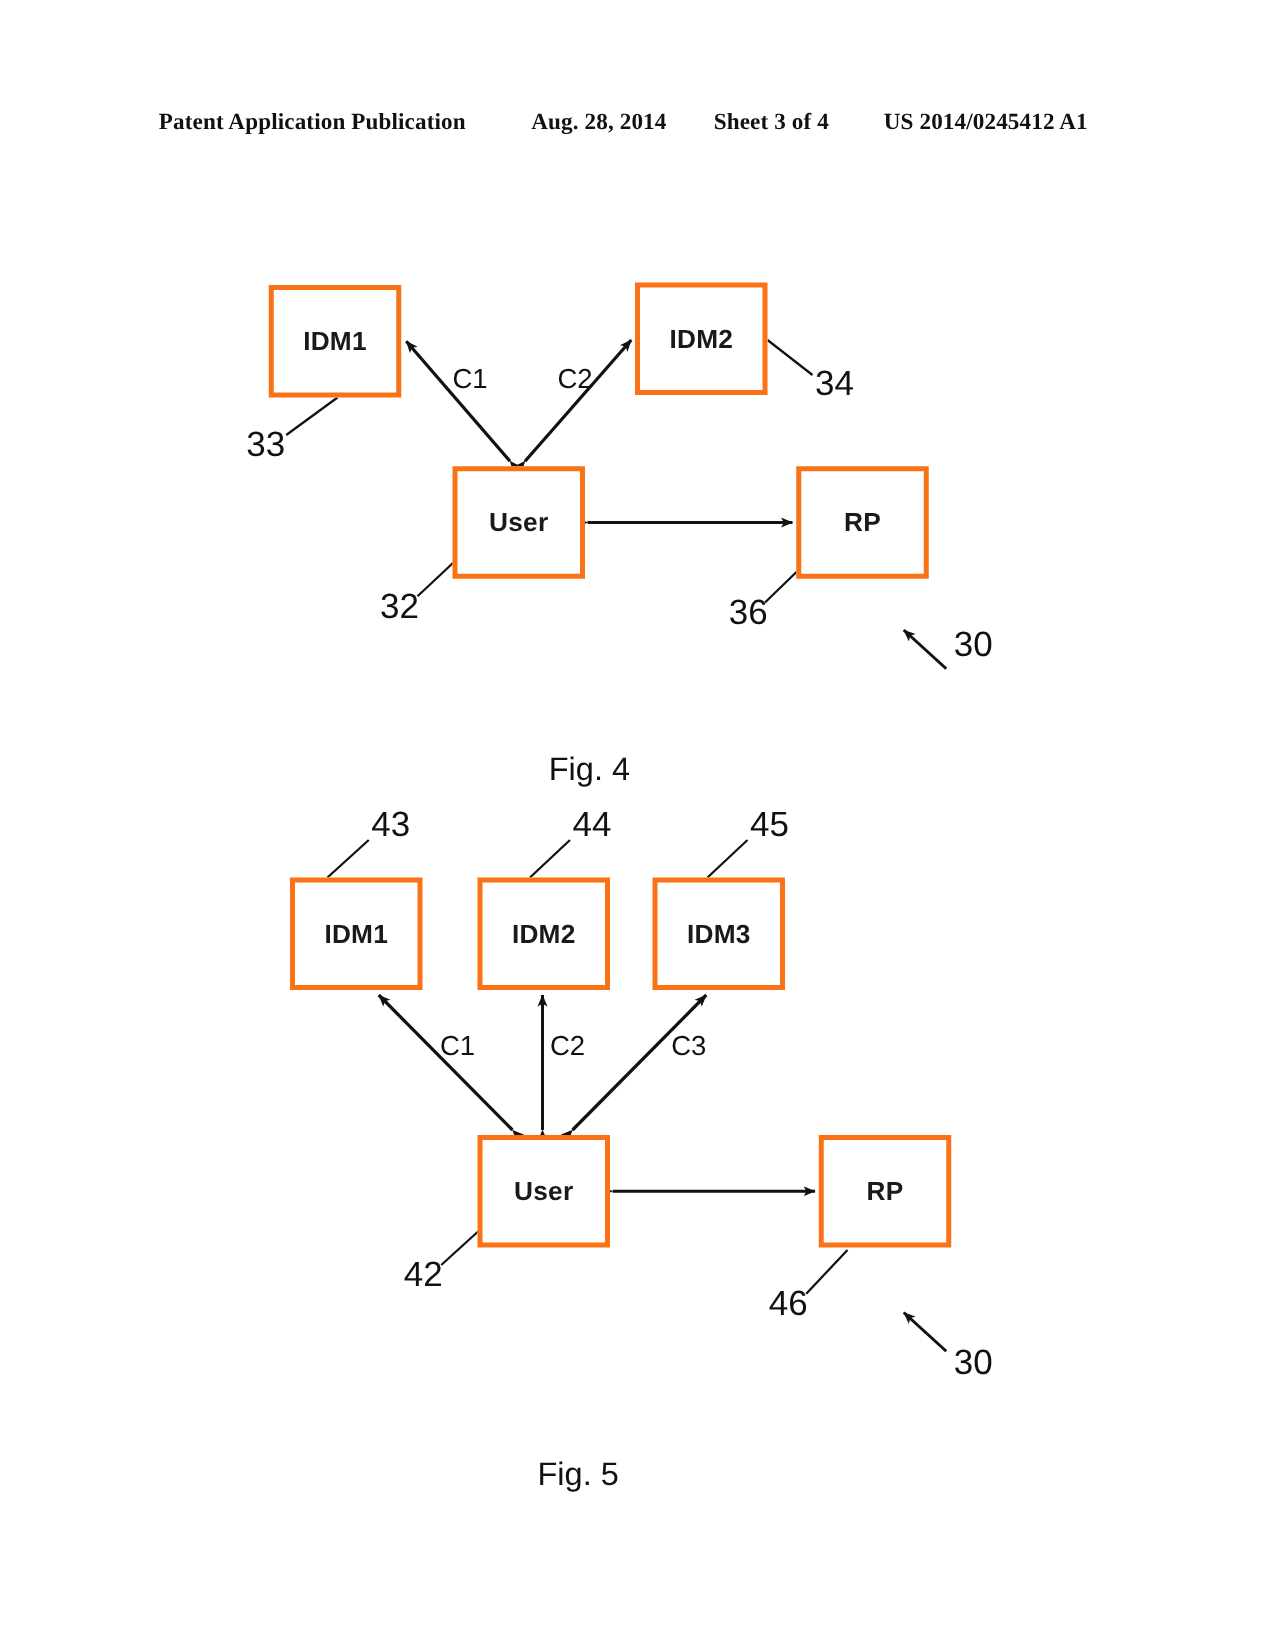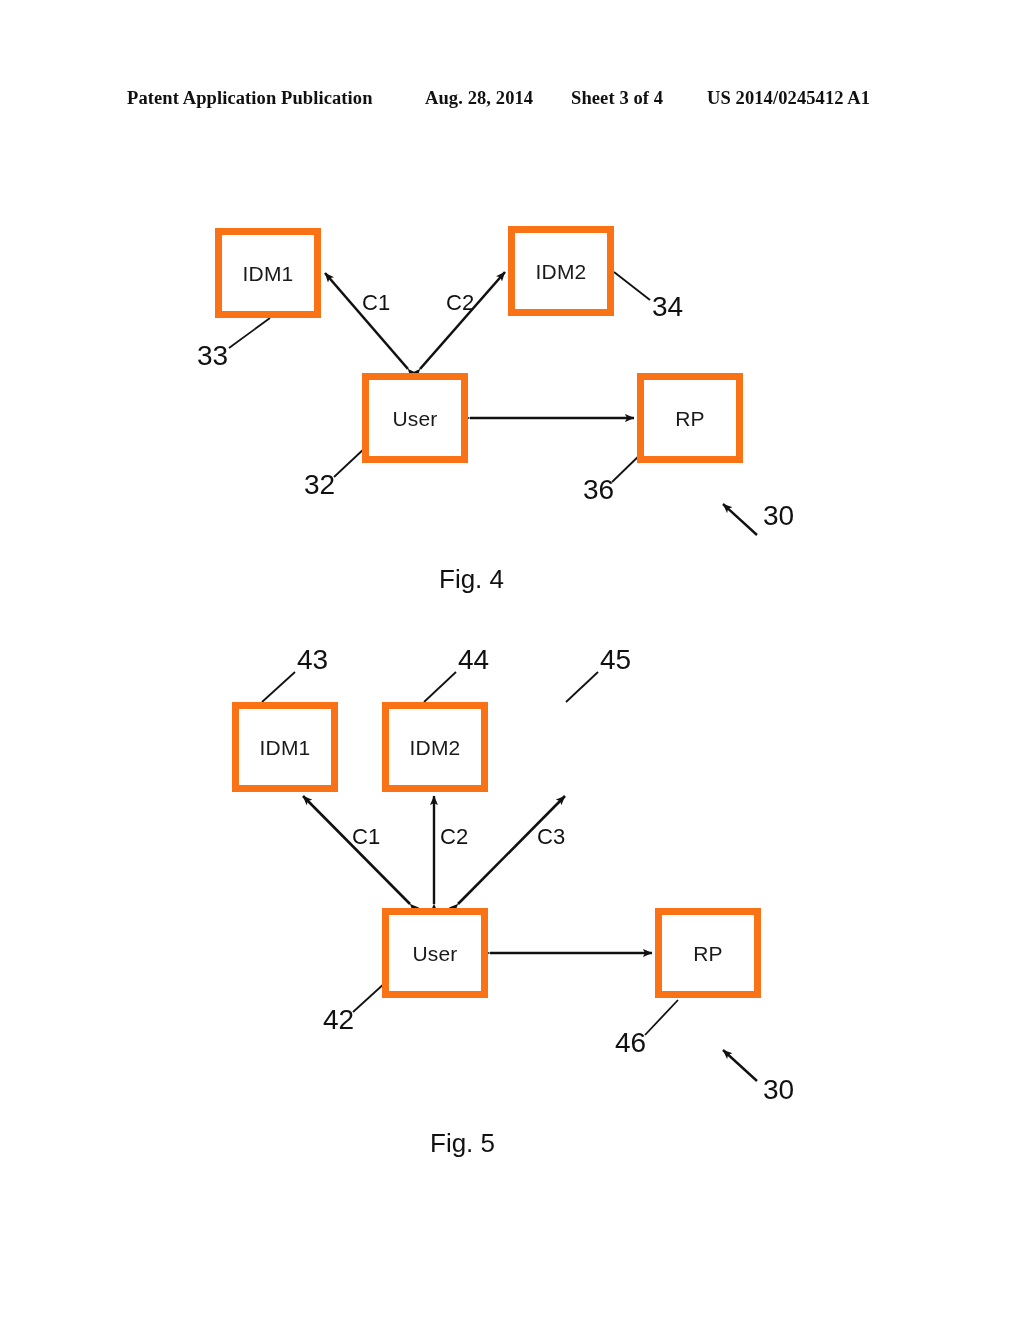"IDM1" .node-box { border: 7px solid #f97316 -> 4px solid #f97316; font-weight: none -> bold }
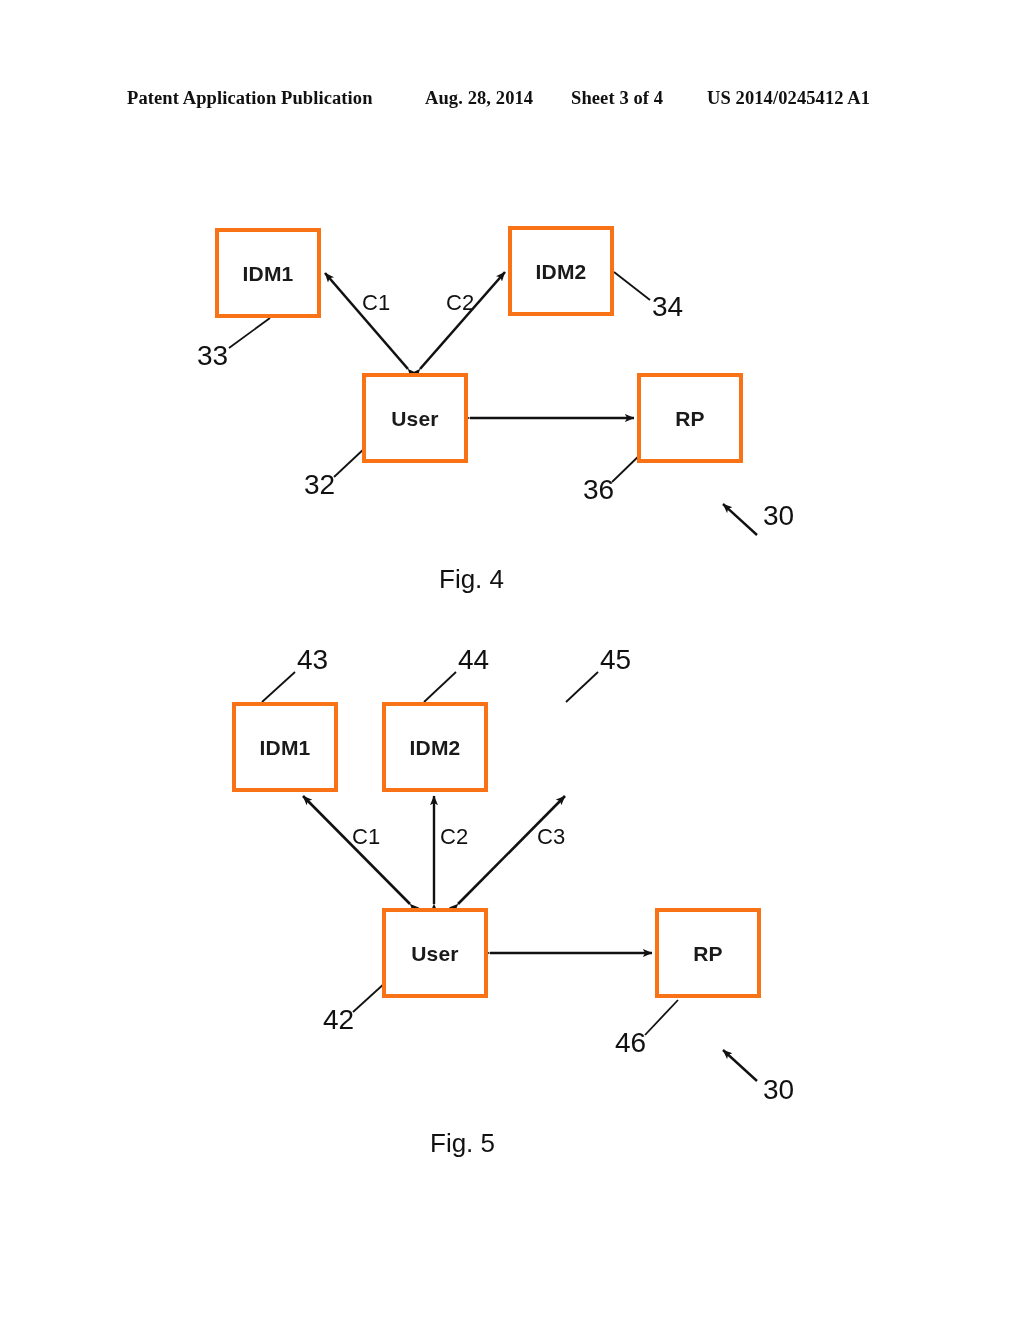"Fig. 4" .fig-caption { margin-top: none -> 36px }
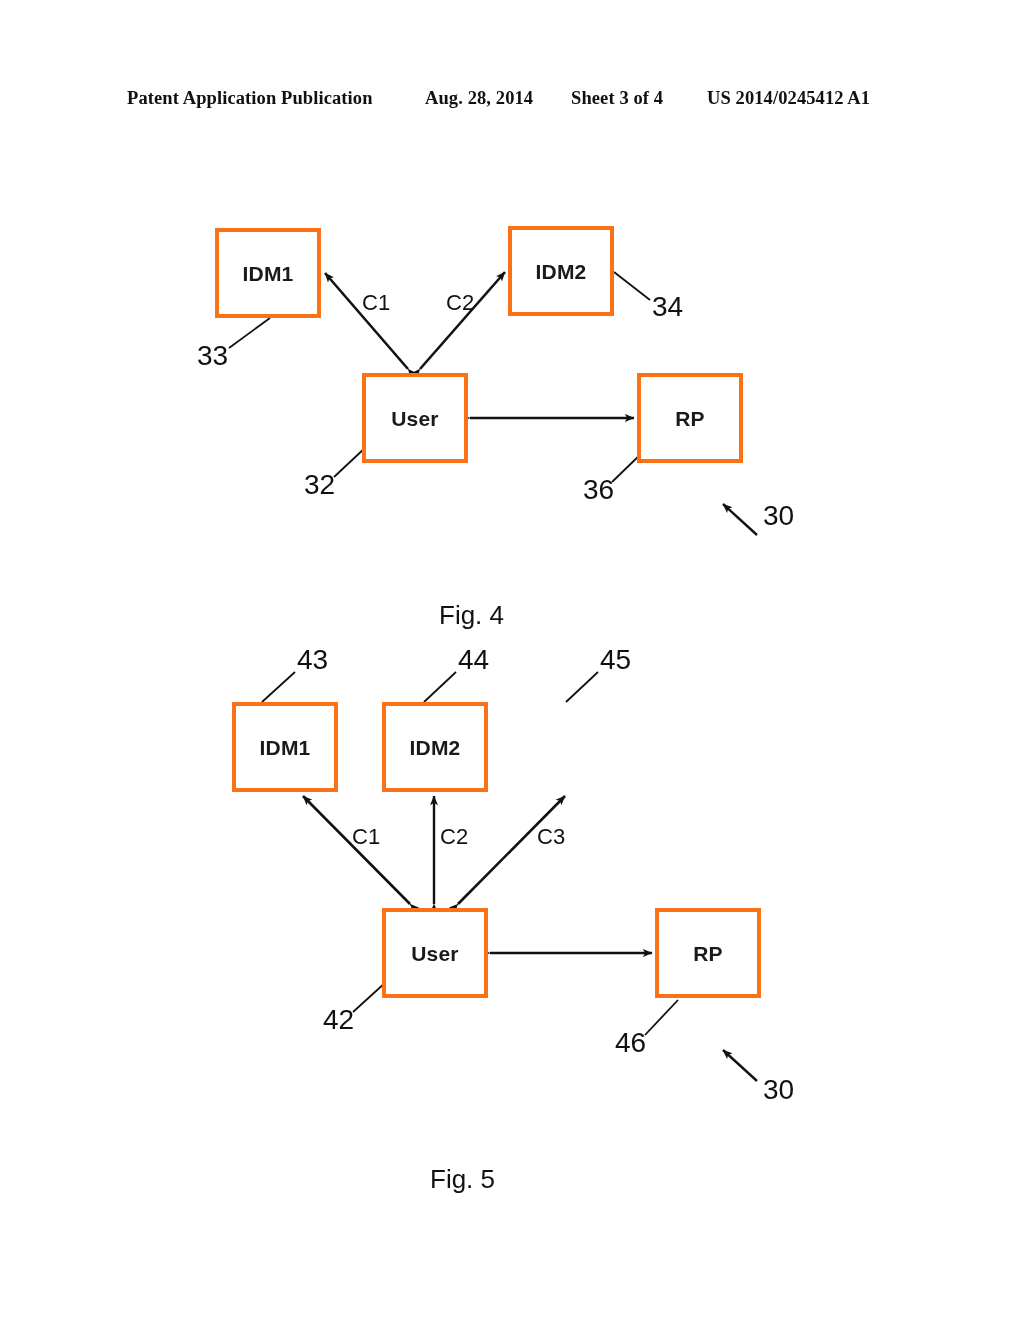"IDM3" div.node-box { html: none -> <div> <span>IDM3</span> </div> }
